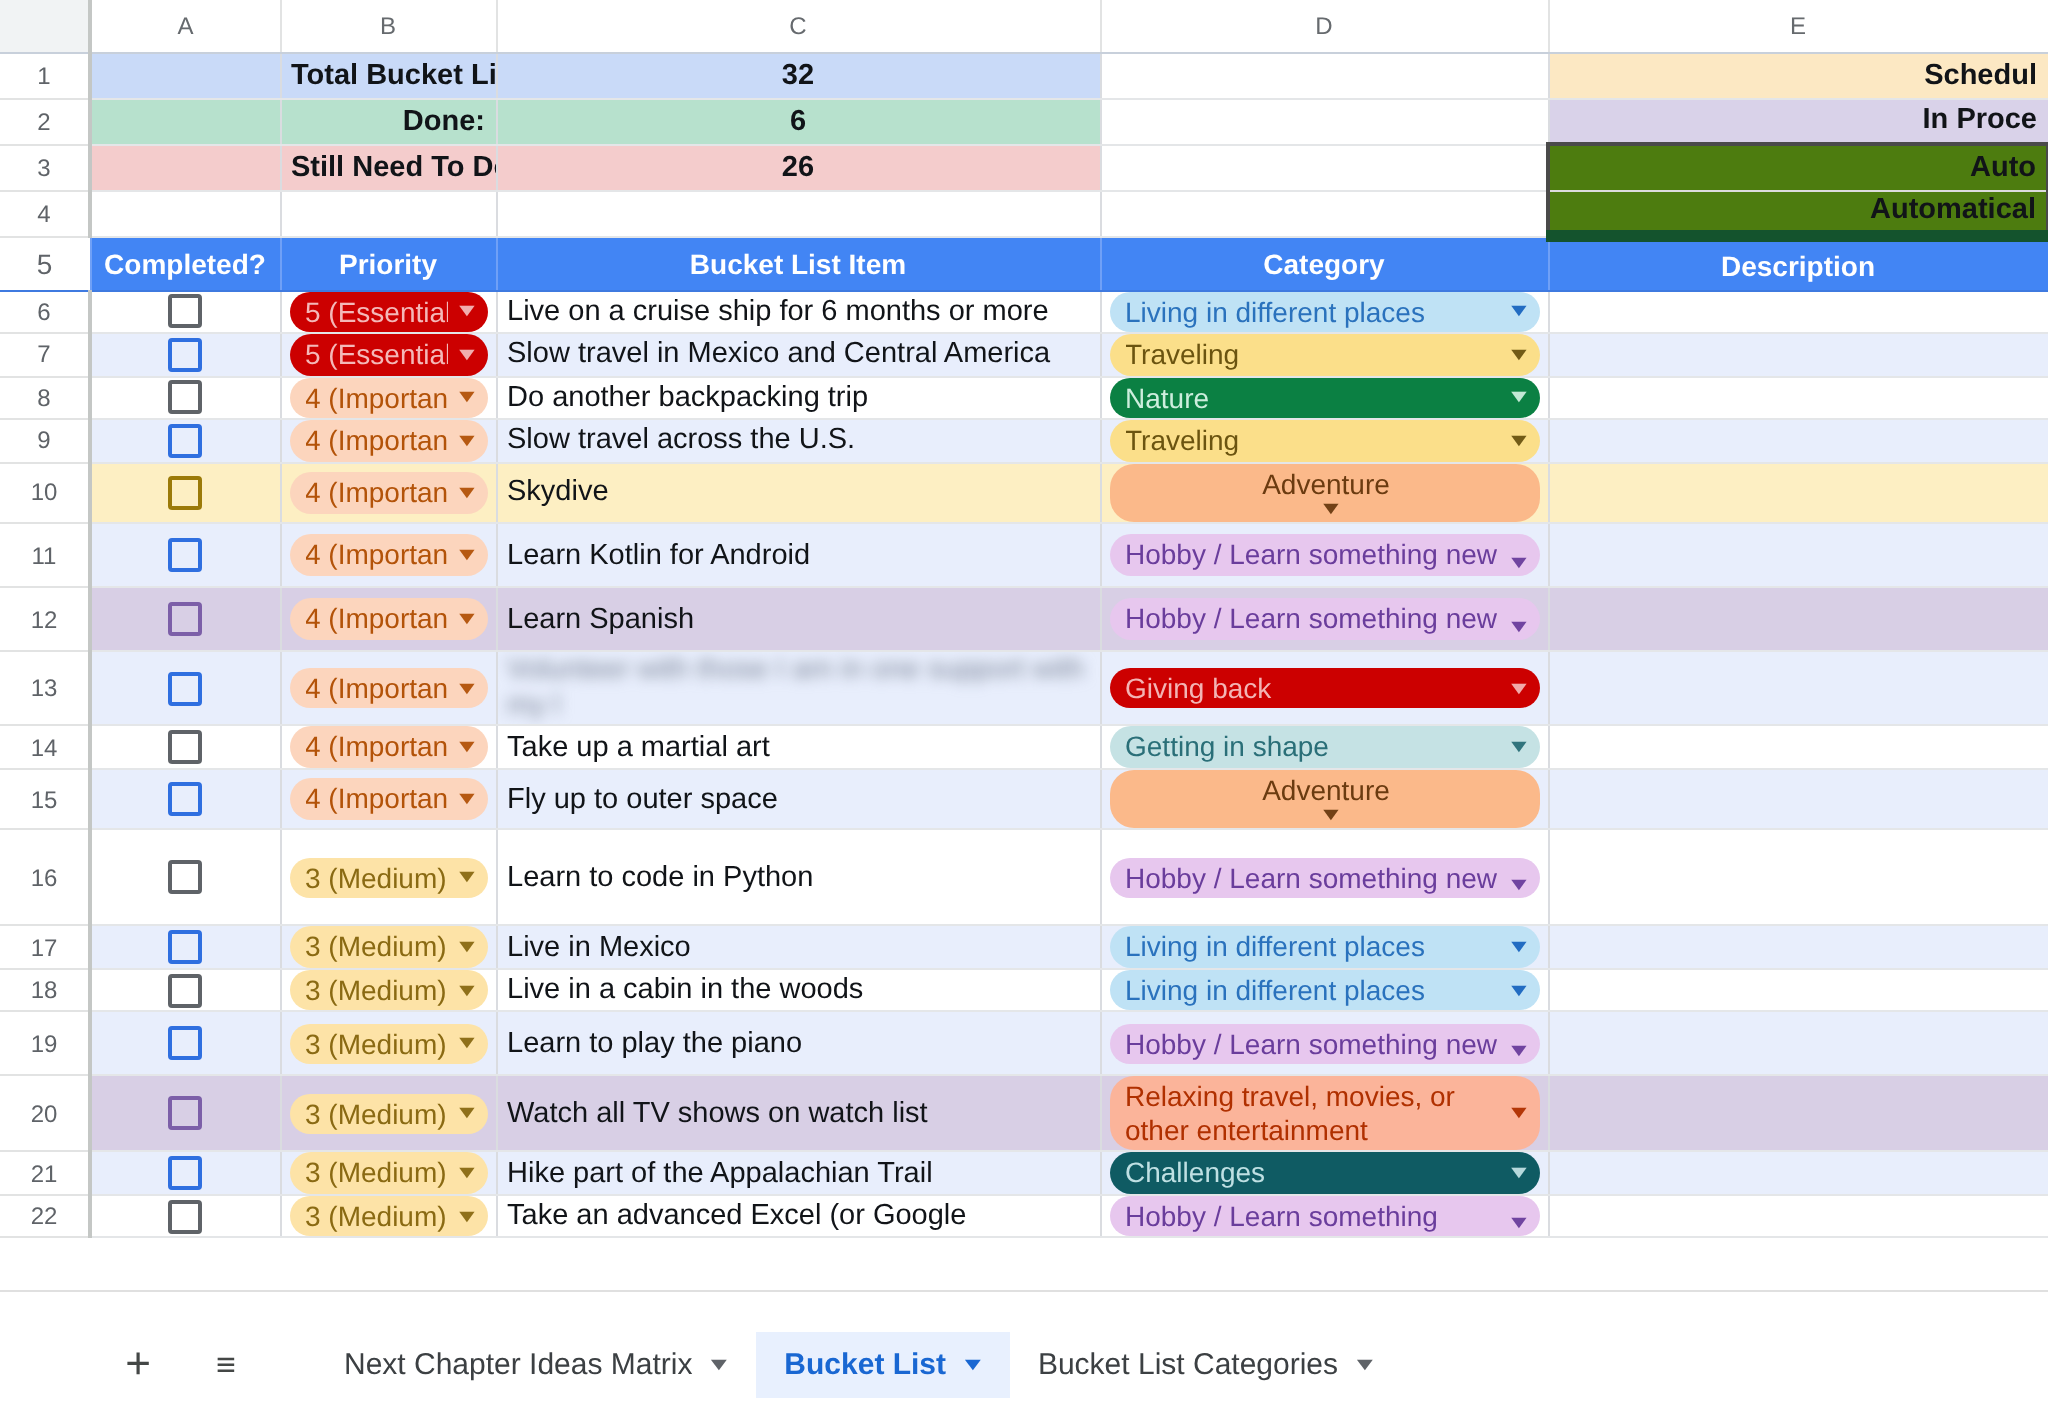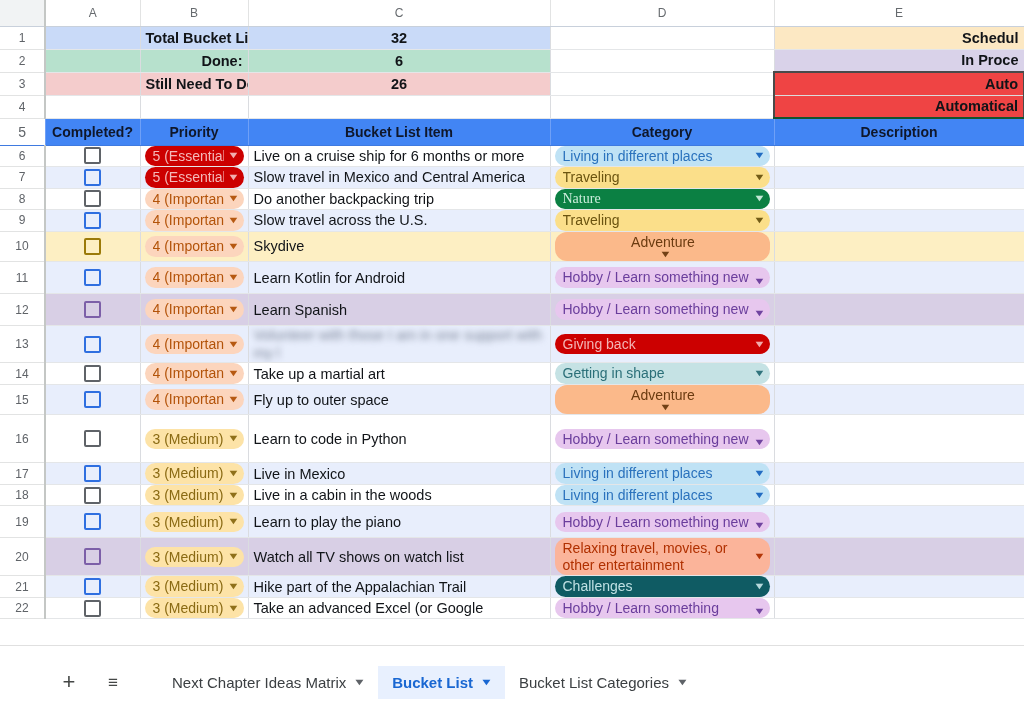"Auto" .lg-auto { background: #ef4444 -> #4d7c0f }
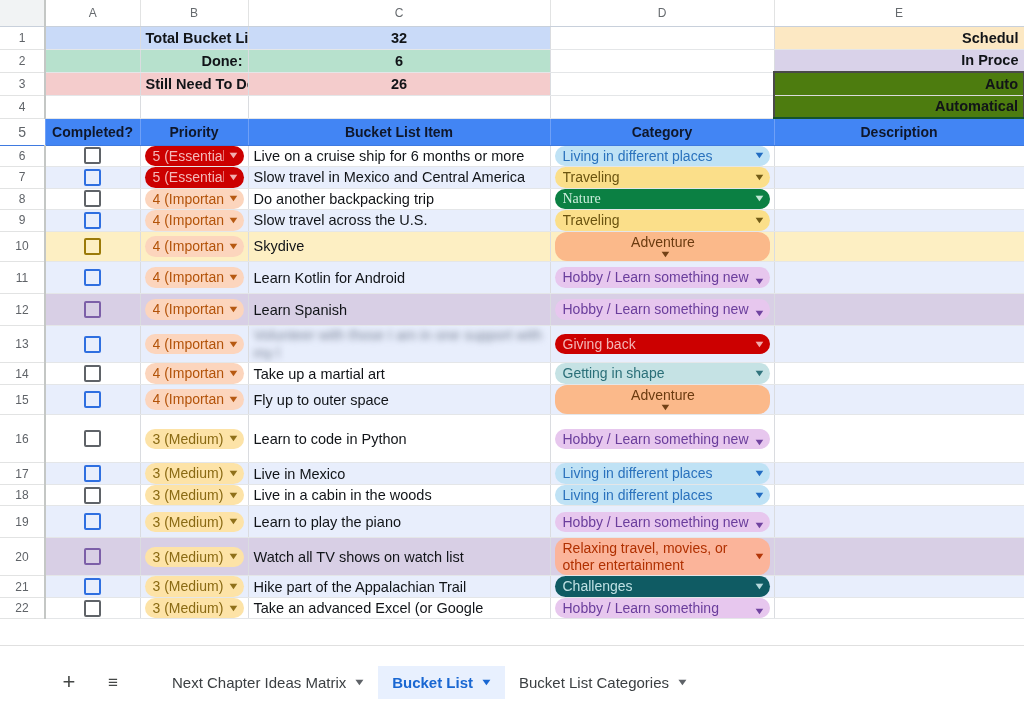"Automatical" td.box-bot { border-bottom: 2px solid #14532d -> 6px solid #14532d }
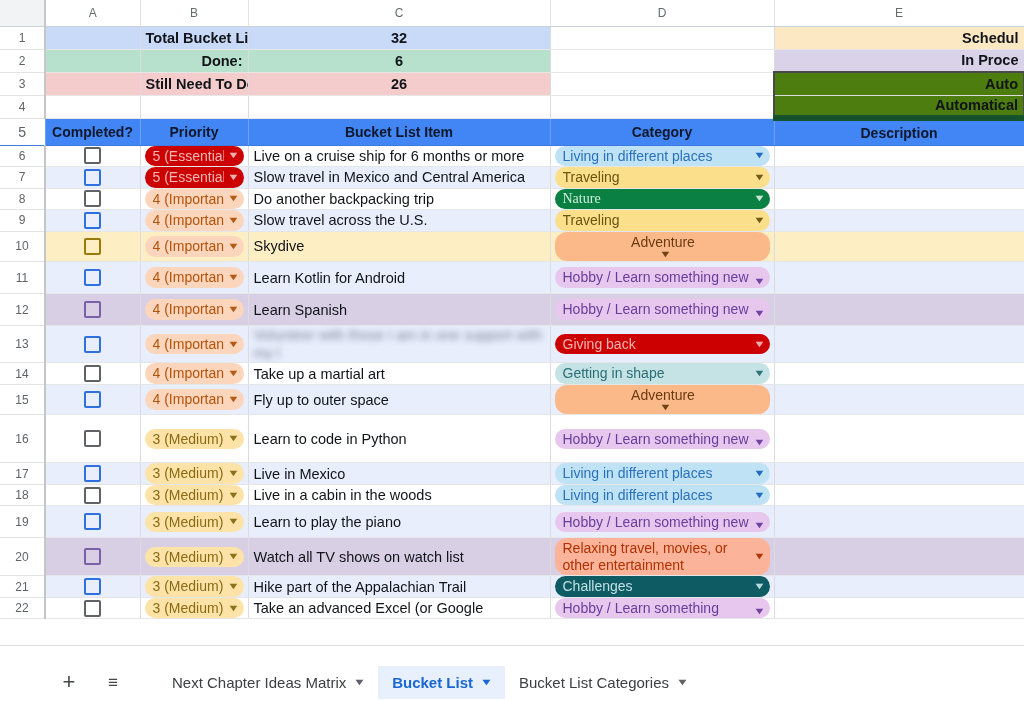"Completed?" tr.hdr td { color: #0f172a -> #ffffff }
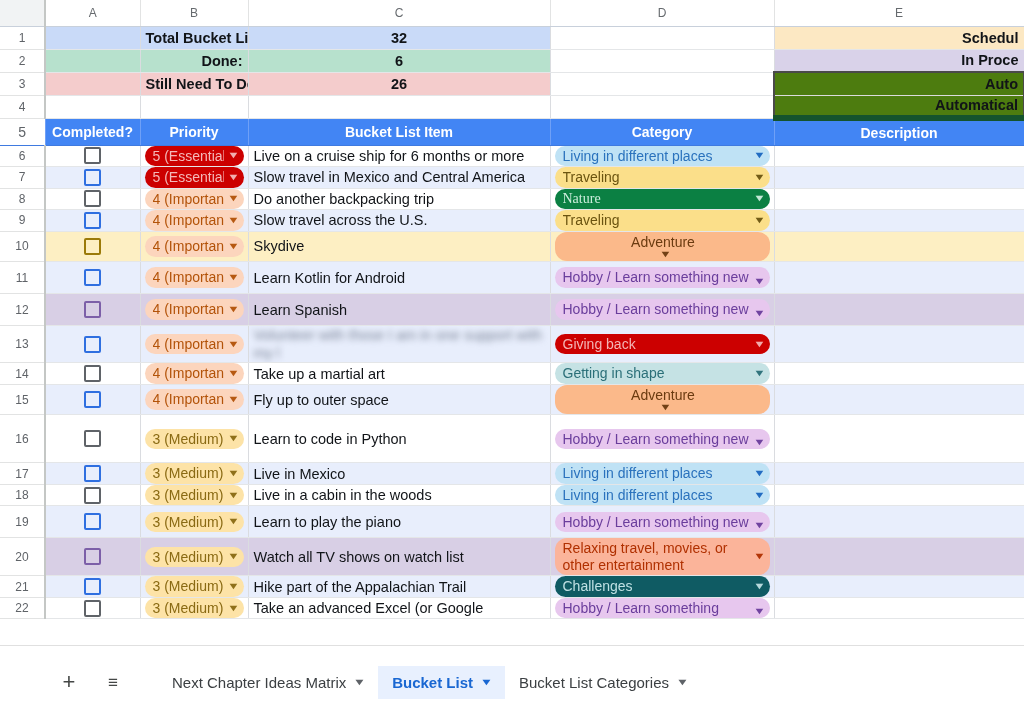"Nature" .cat-nature { font-family: Liberation Serif, serif -> none }
